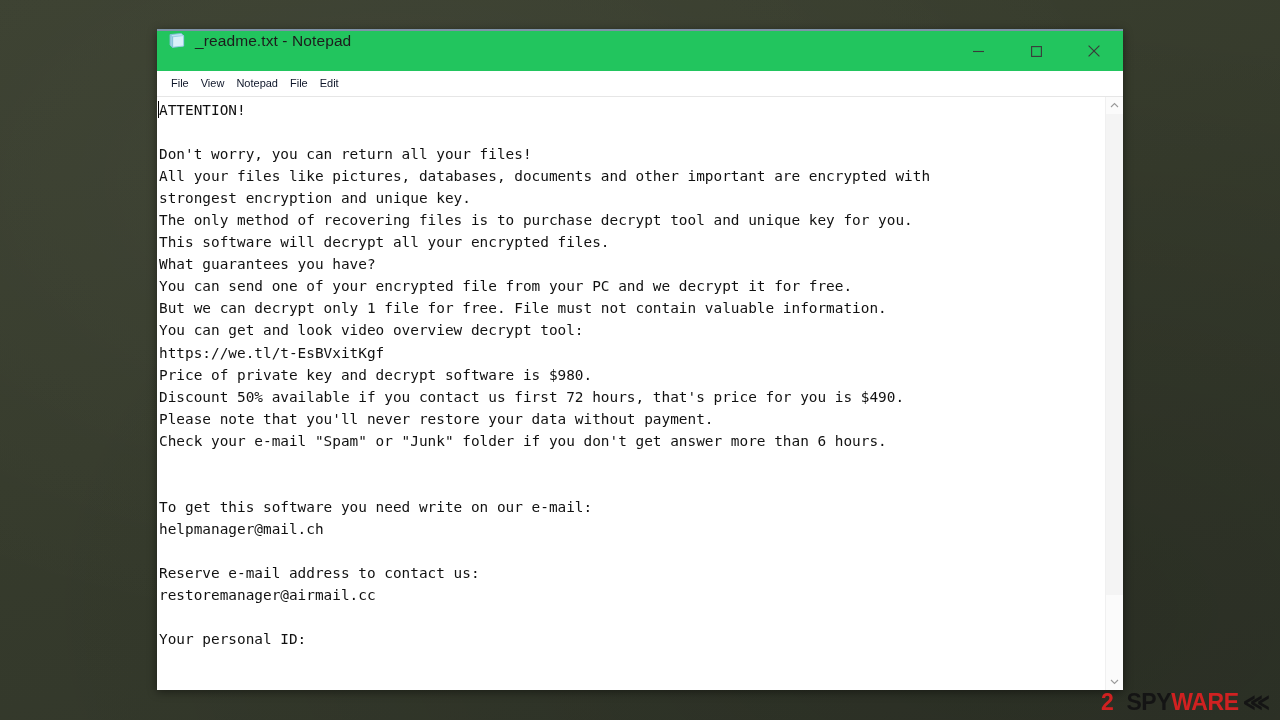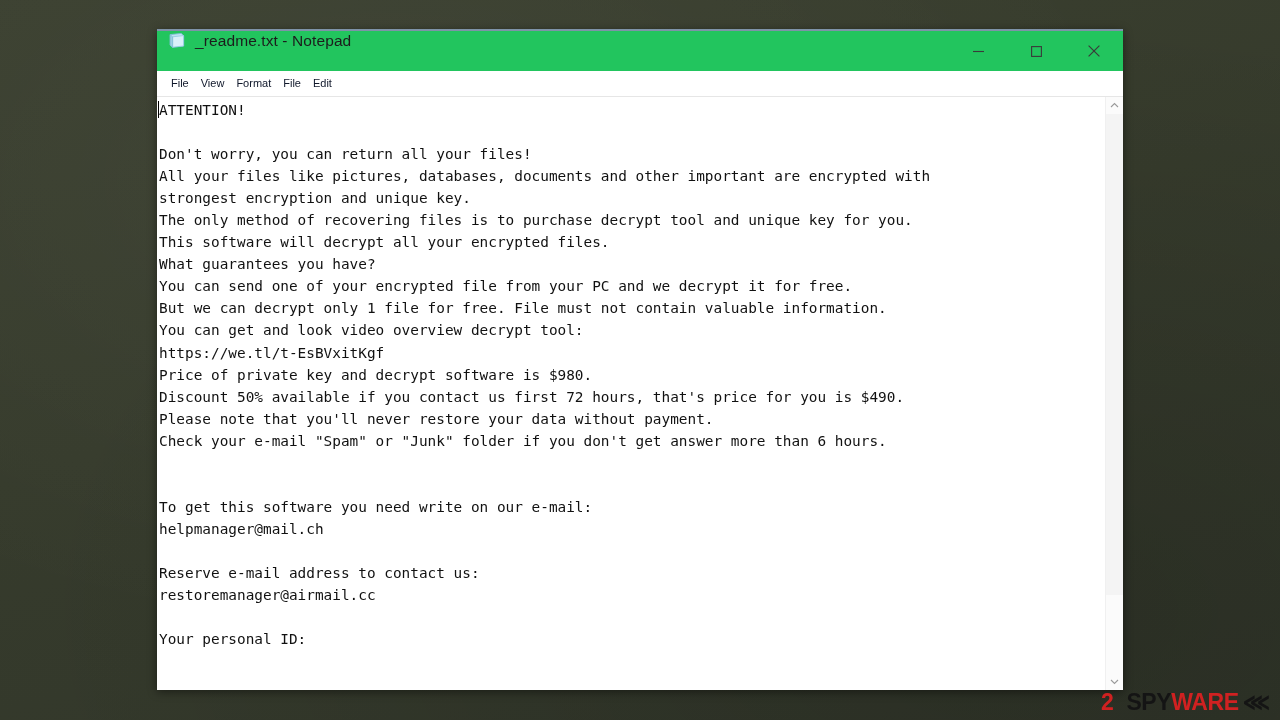"Format" span.menu-item { text: Format -> Notepad }
